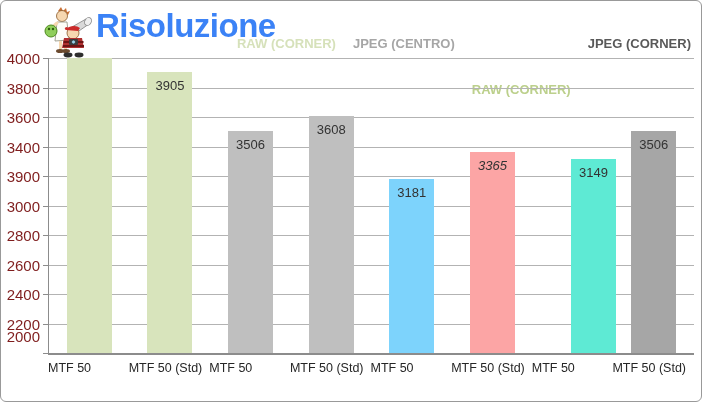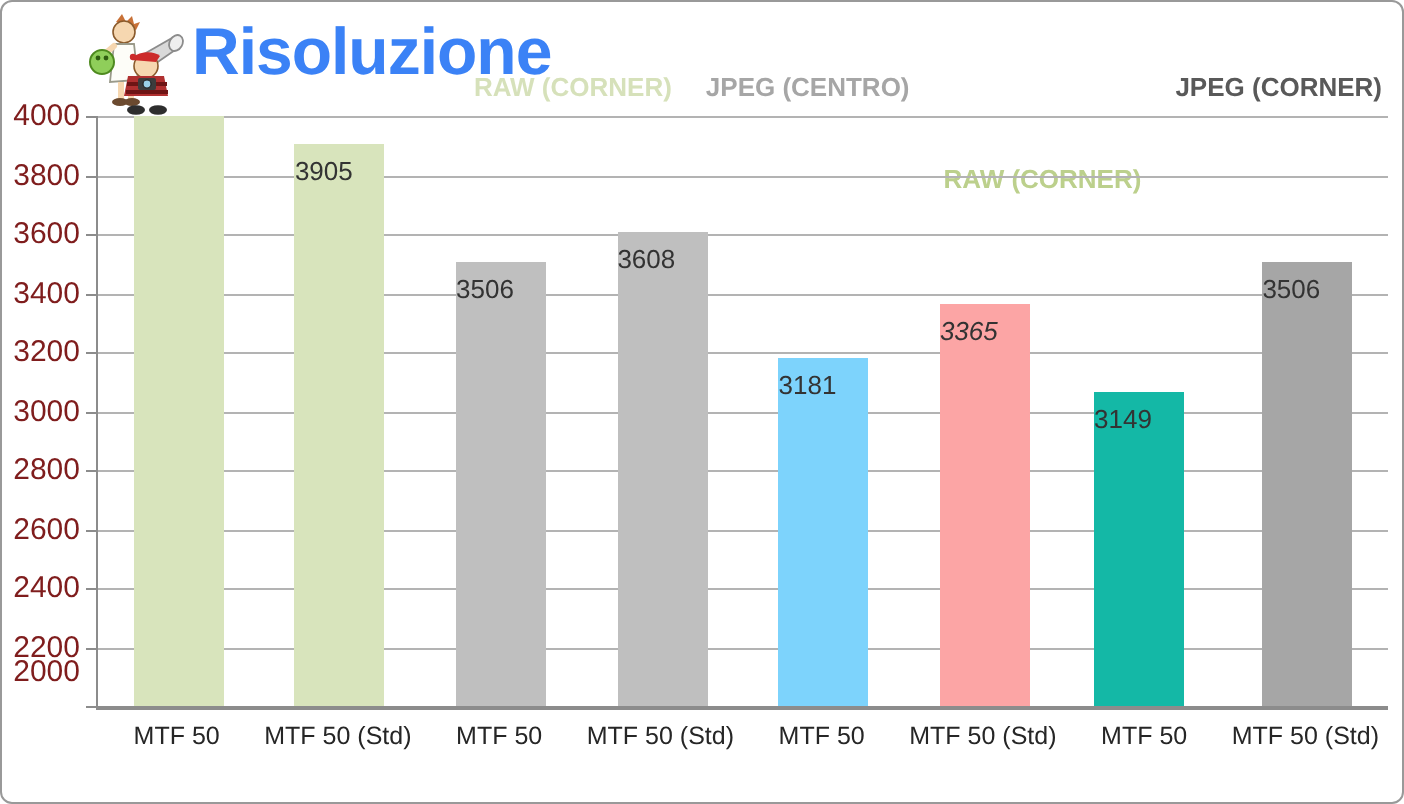"3905" .bar-label { text-align: left -> center }
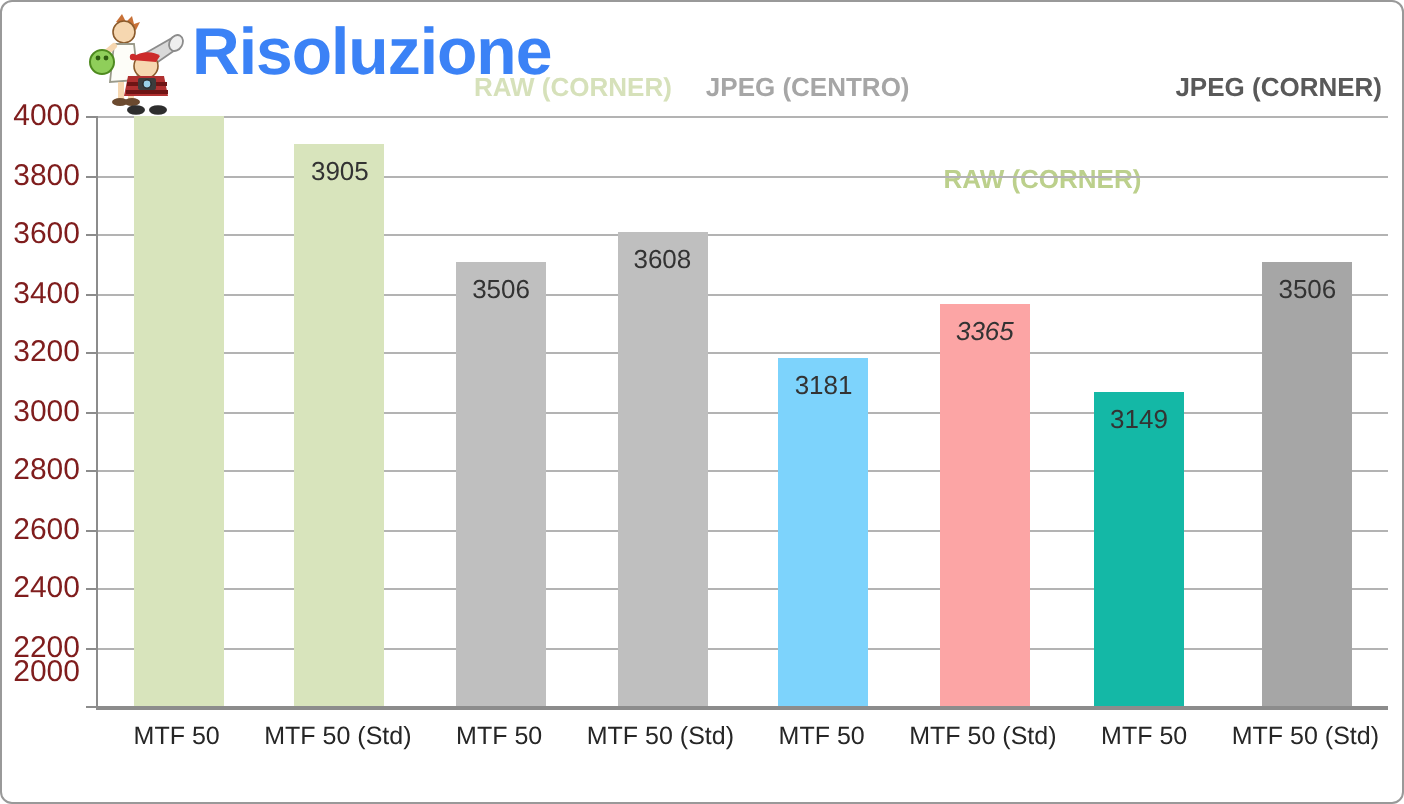"3200" div.ylabel { text: 3200 -> 3900 }
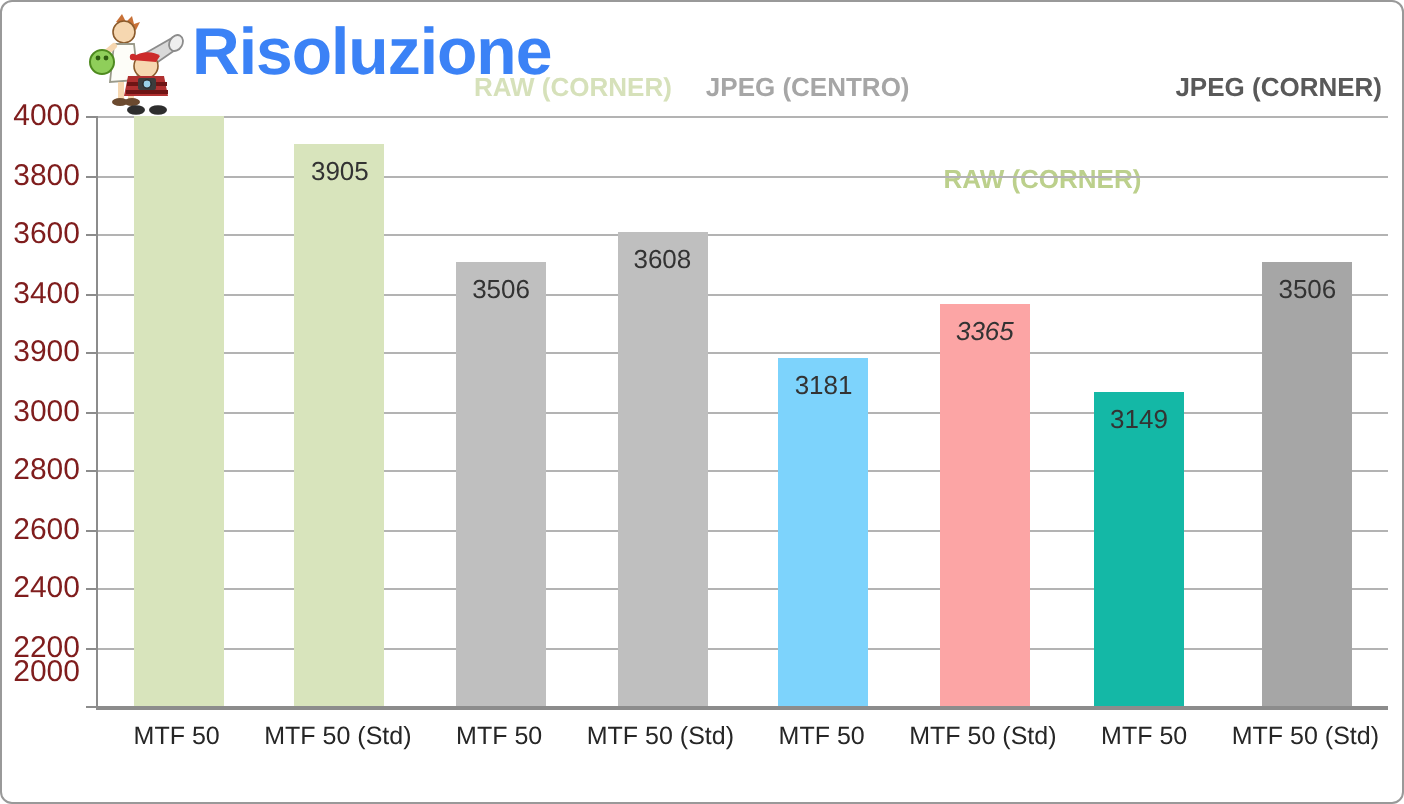"3149" div.bar { background: #14b8a6 -> #5eead4; height: 157px -> 194px; left: 498px -> 522px }
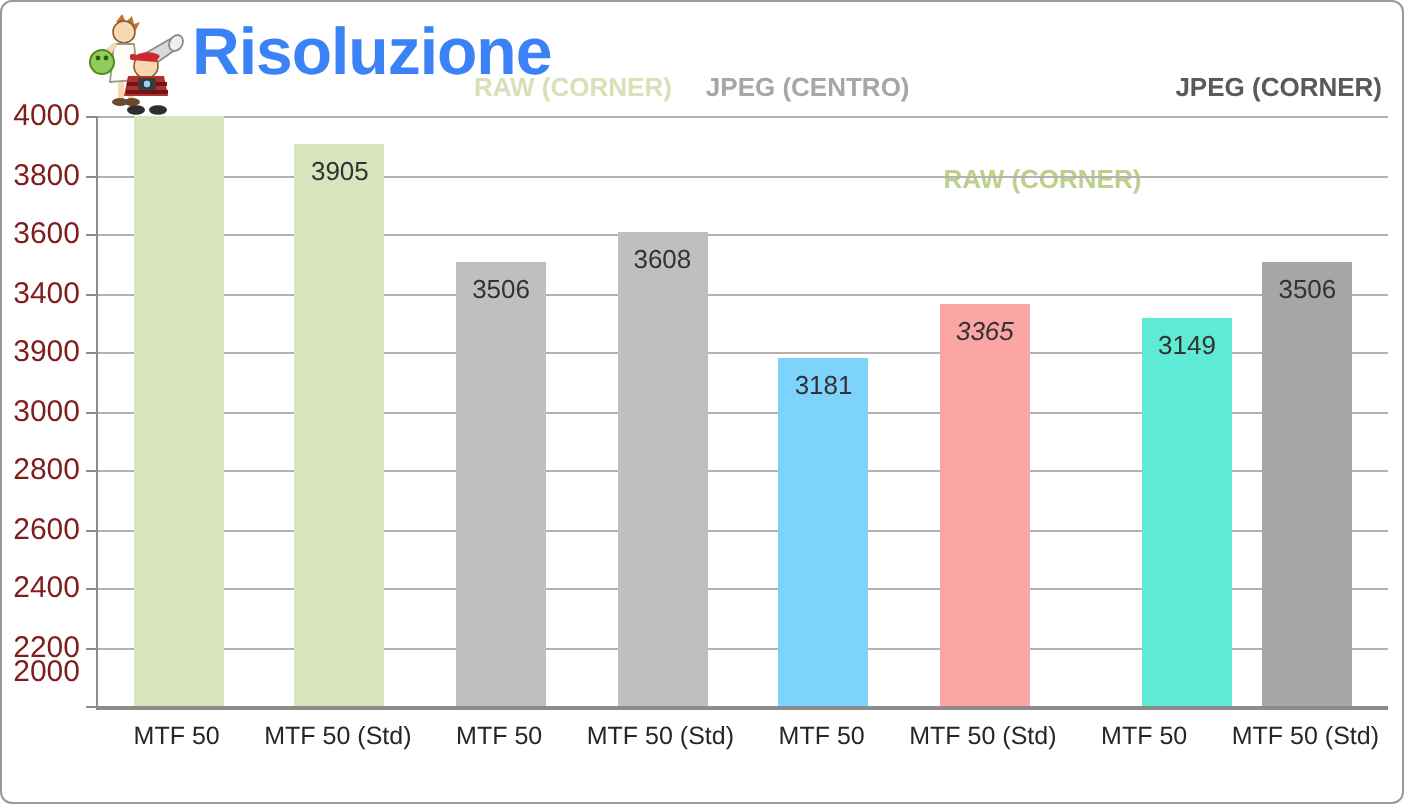"MTF 50" .xlabel { text-align: center -> left }
